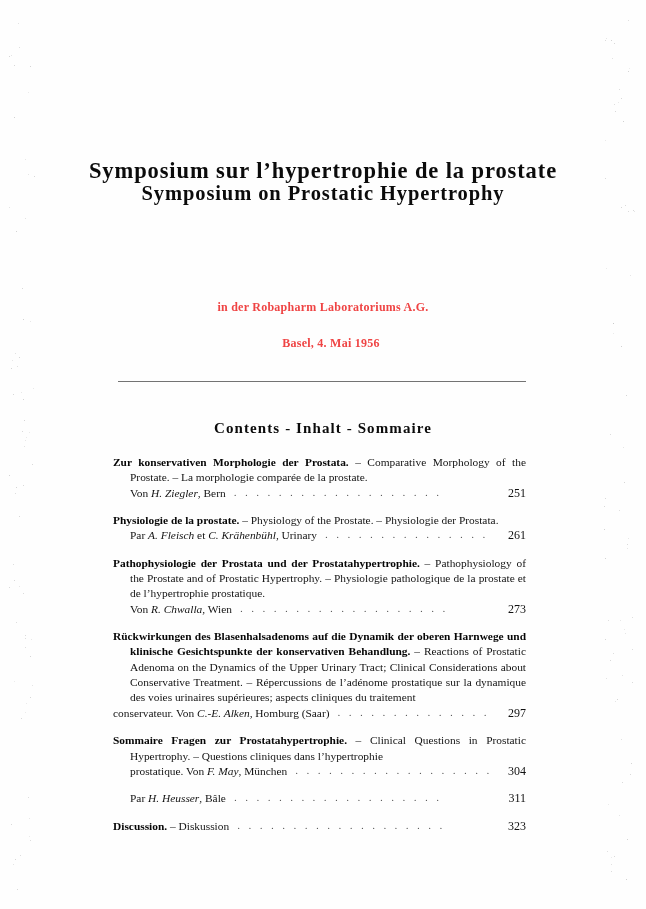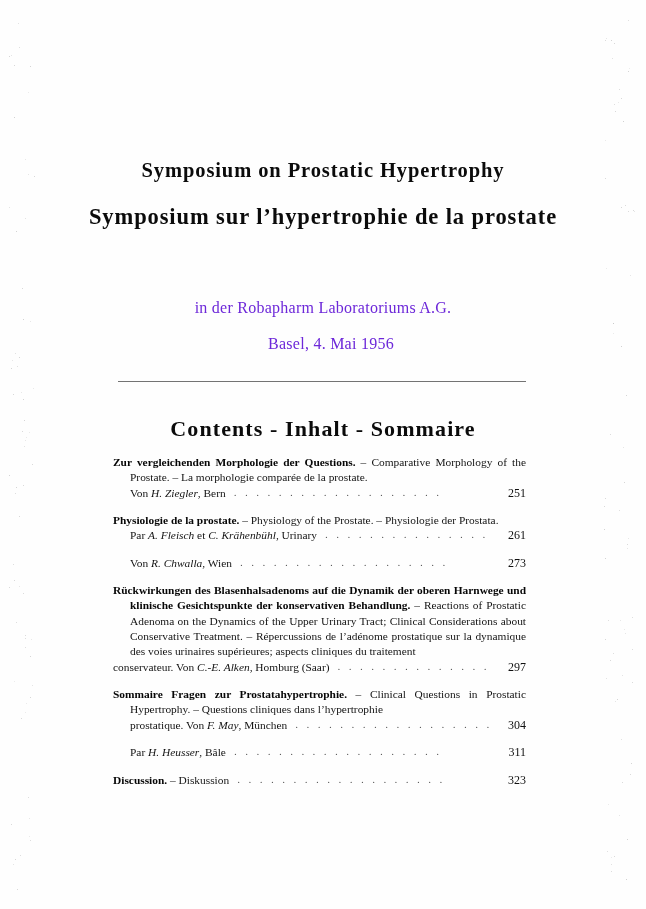"Symposium on Prostatic Hypertrophy" div.title-line { order: before "Symposium sur l’hypertrophie de la" -> after "Symposium sur l’hypertrophie de la" }
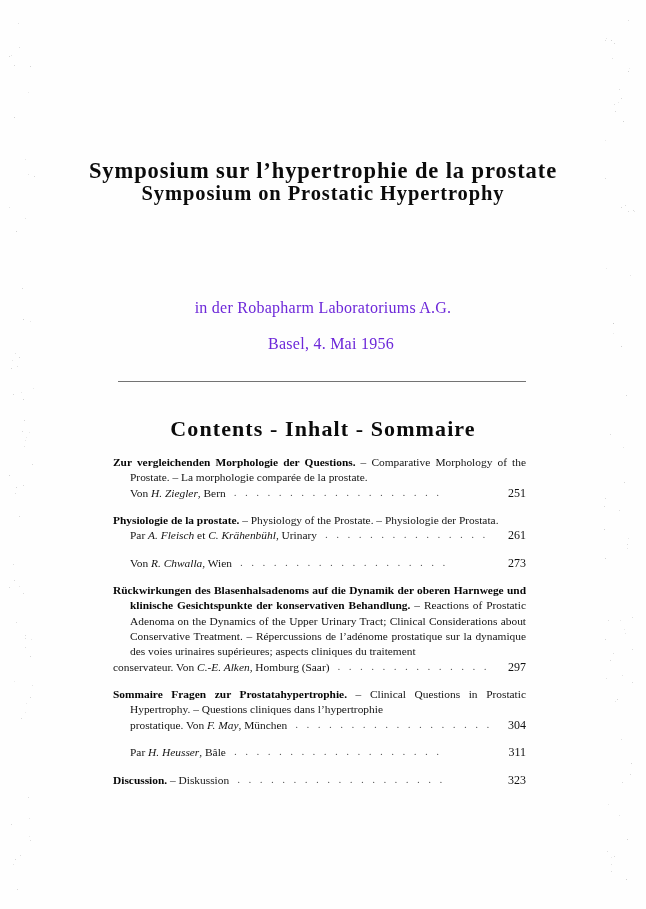"in der Robapharm Laboratoriums A.G." .venue-line { color: #6d28d9 -> #ef4444; font-size: 16px -> 12px; font-weight: normal -> bold }
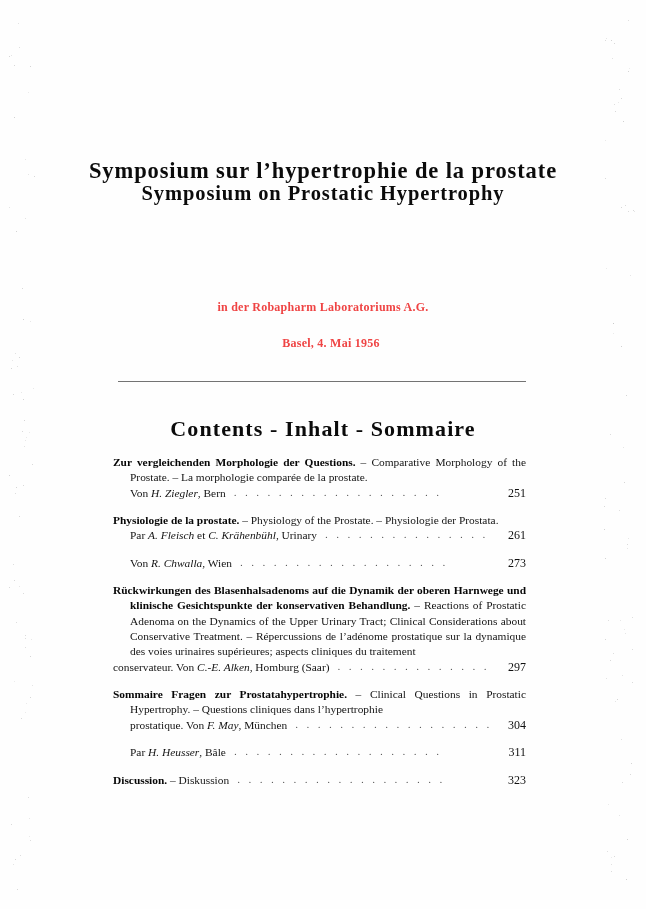"Contents - Inhalt - Sommaire" .contents-heading { font-size: 22px -> 15px }
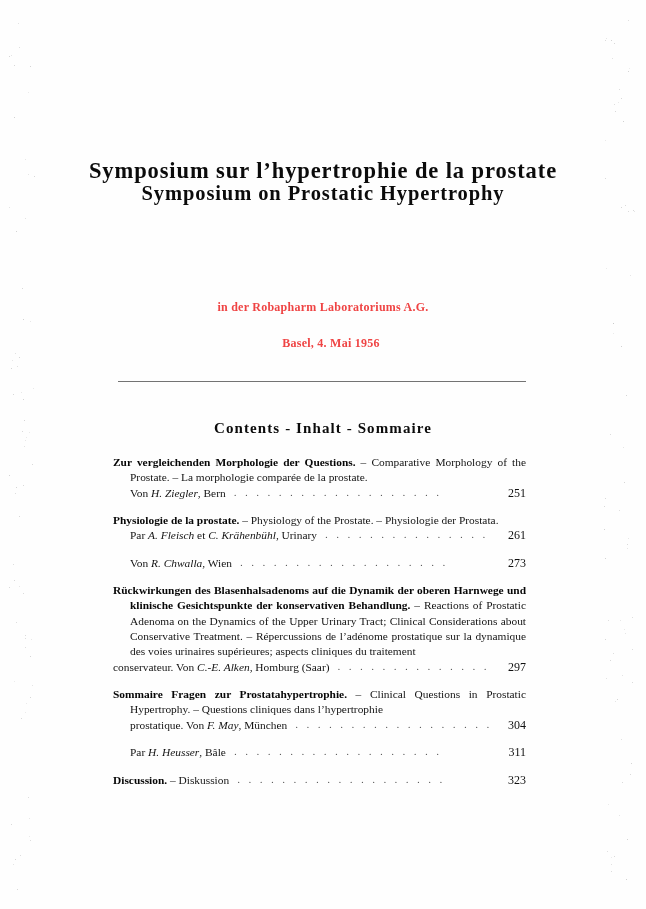"Zur vergleichenden Morphologie der" b { text: vergleichenden Morphologie der Questions -> konservativen Morphologie der Prostata }
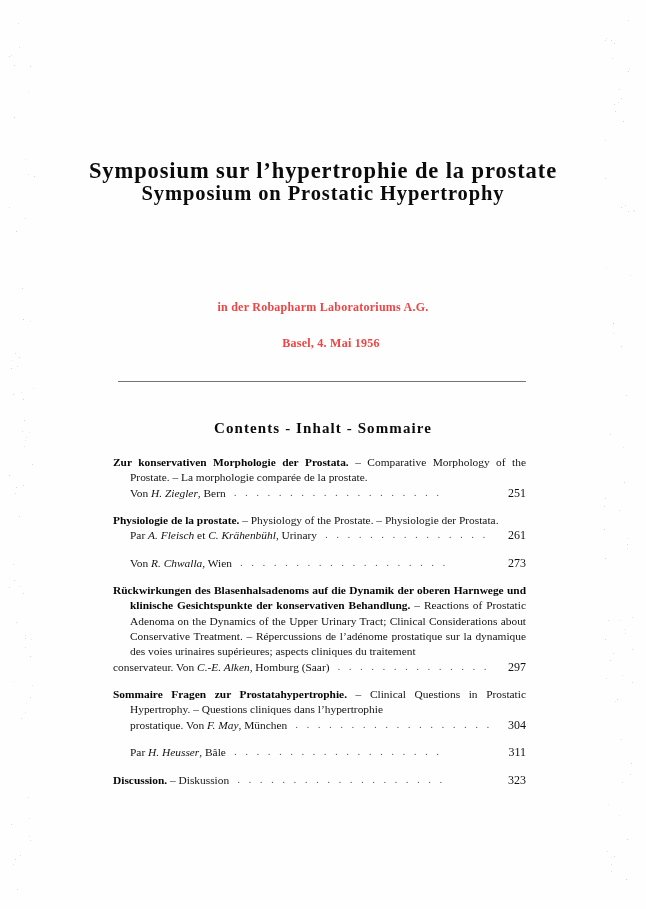"Pathophysiologie der Prostata und der" div.toc-body { html: none -> <div> <b>Pathophysiologie der Prostata und der Prostatahypertrophie.</b><span> – Pathophysiology of the Prostate and of Prostatic Hypertrophy. – Physiologie pathologique de la prostate et de l’hypertrophie prostatique.</span> </div> }
